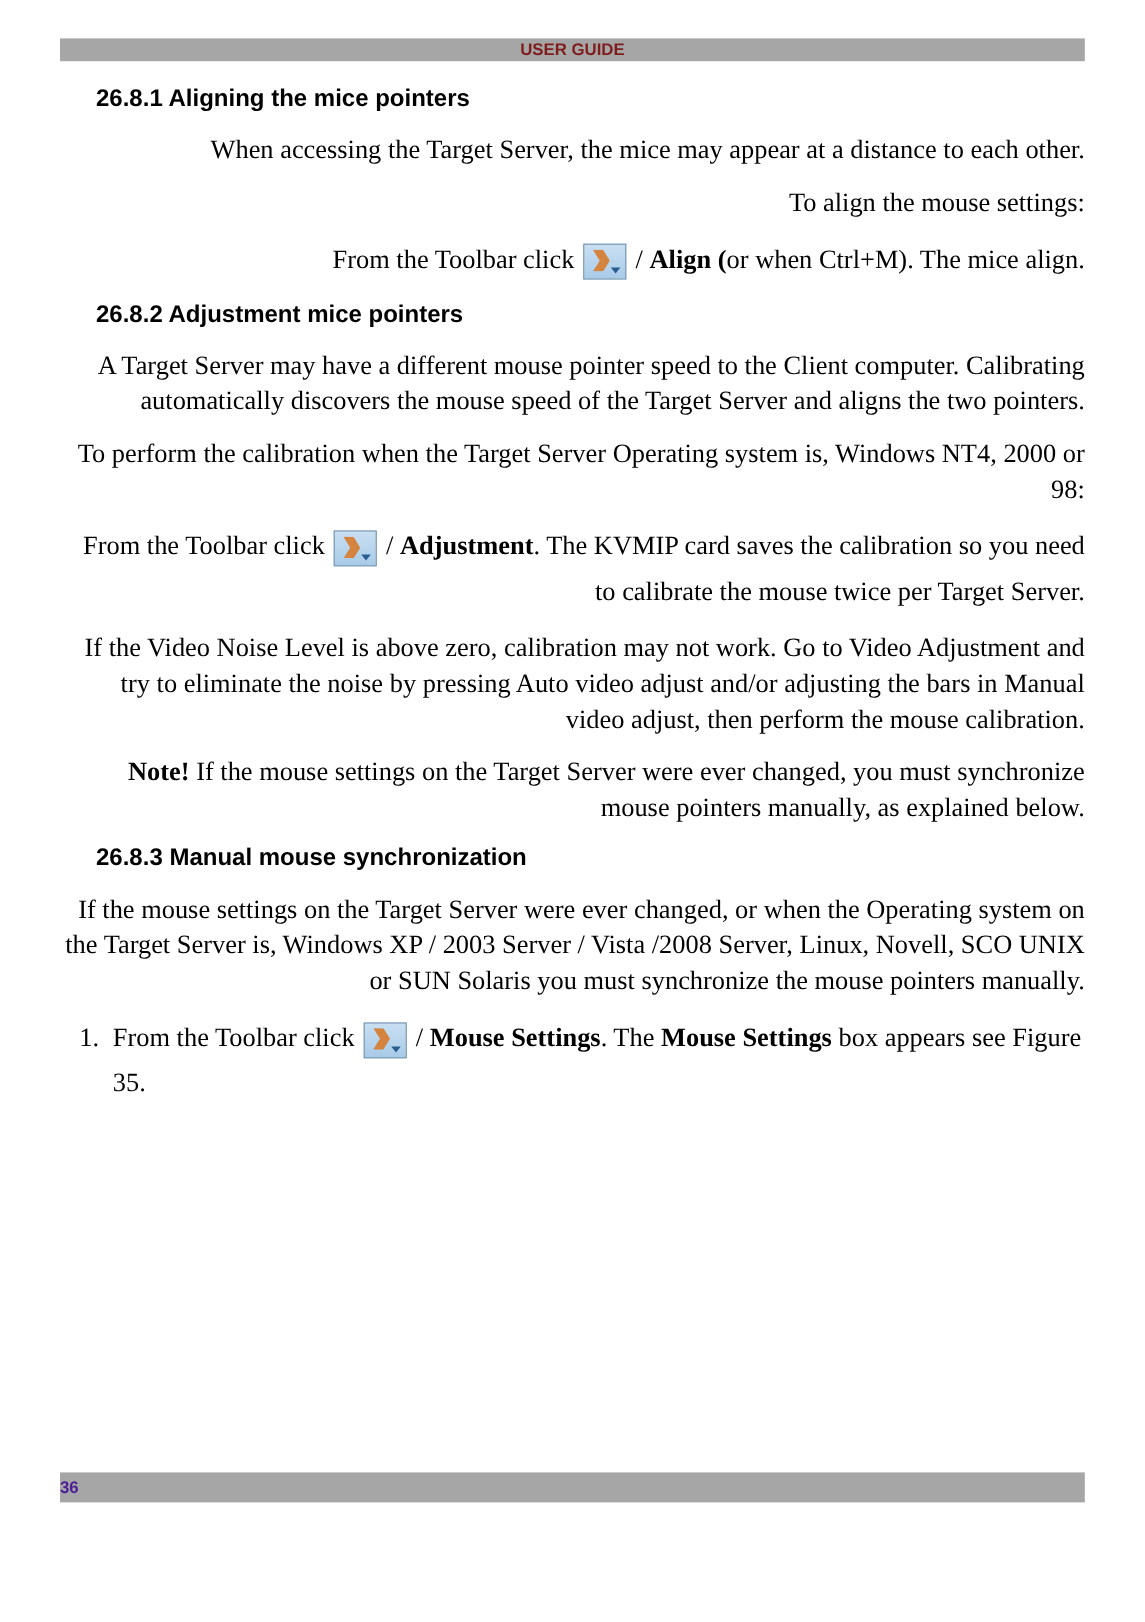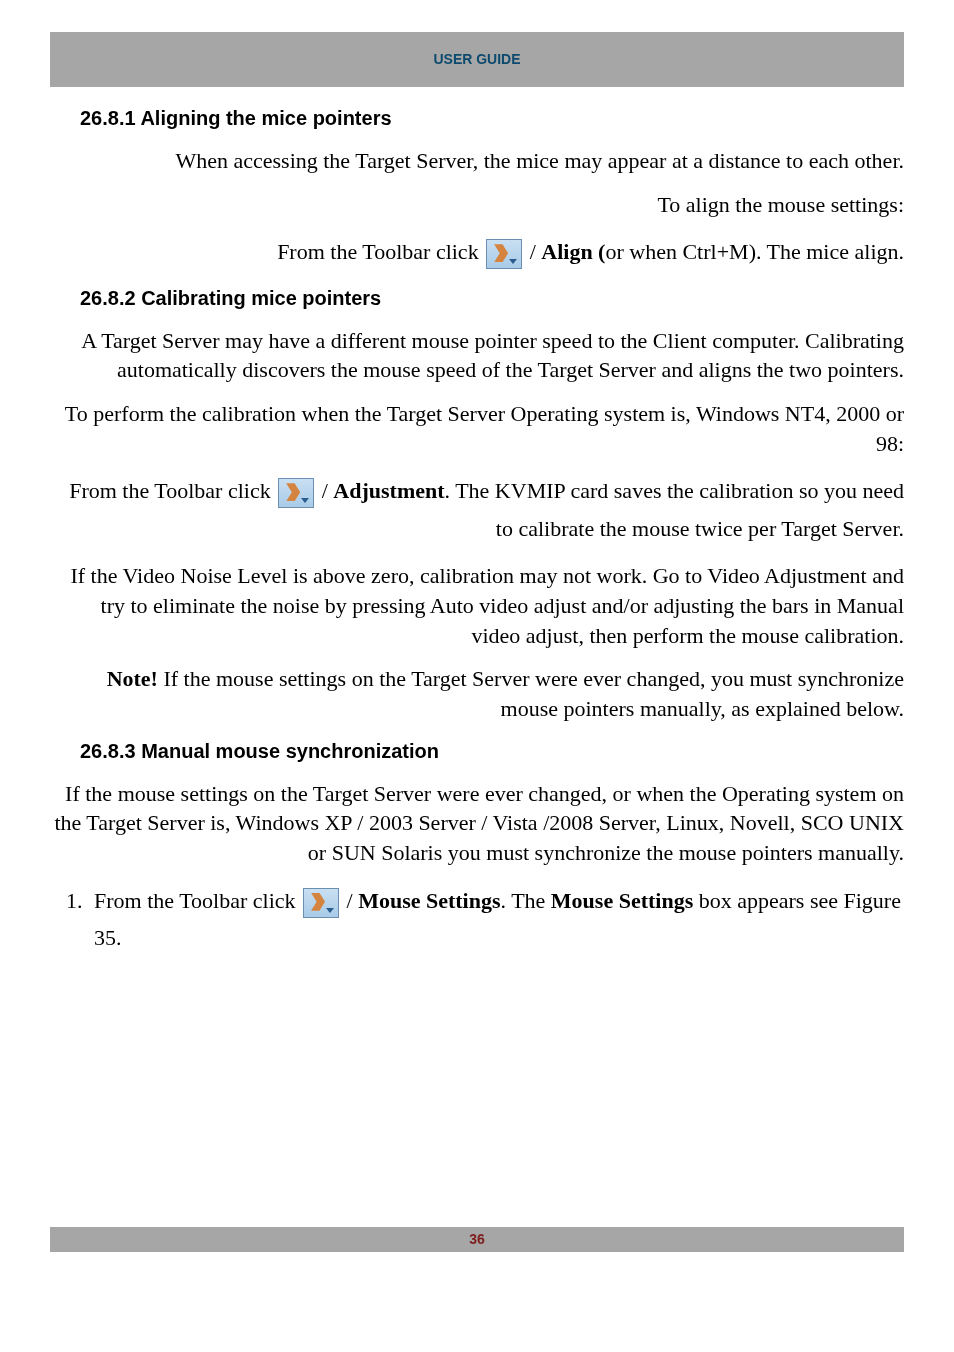"USER GUIDE" .header-bar { color: #0c4a6e -> #7f1d1d; padding: 18px 0 -> 0 0 }
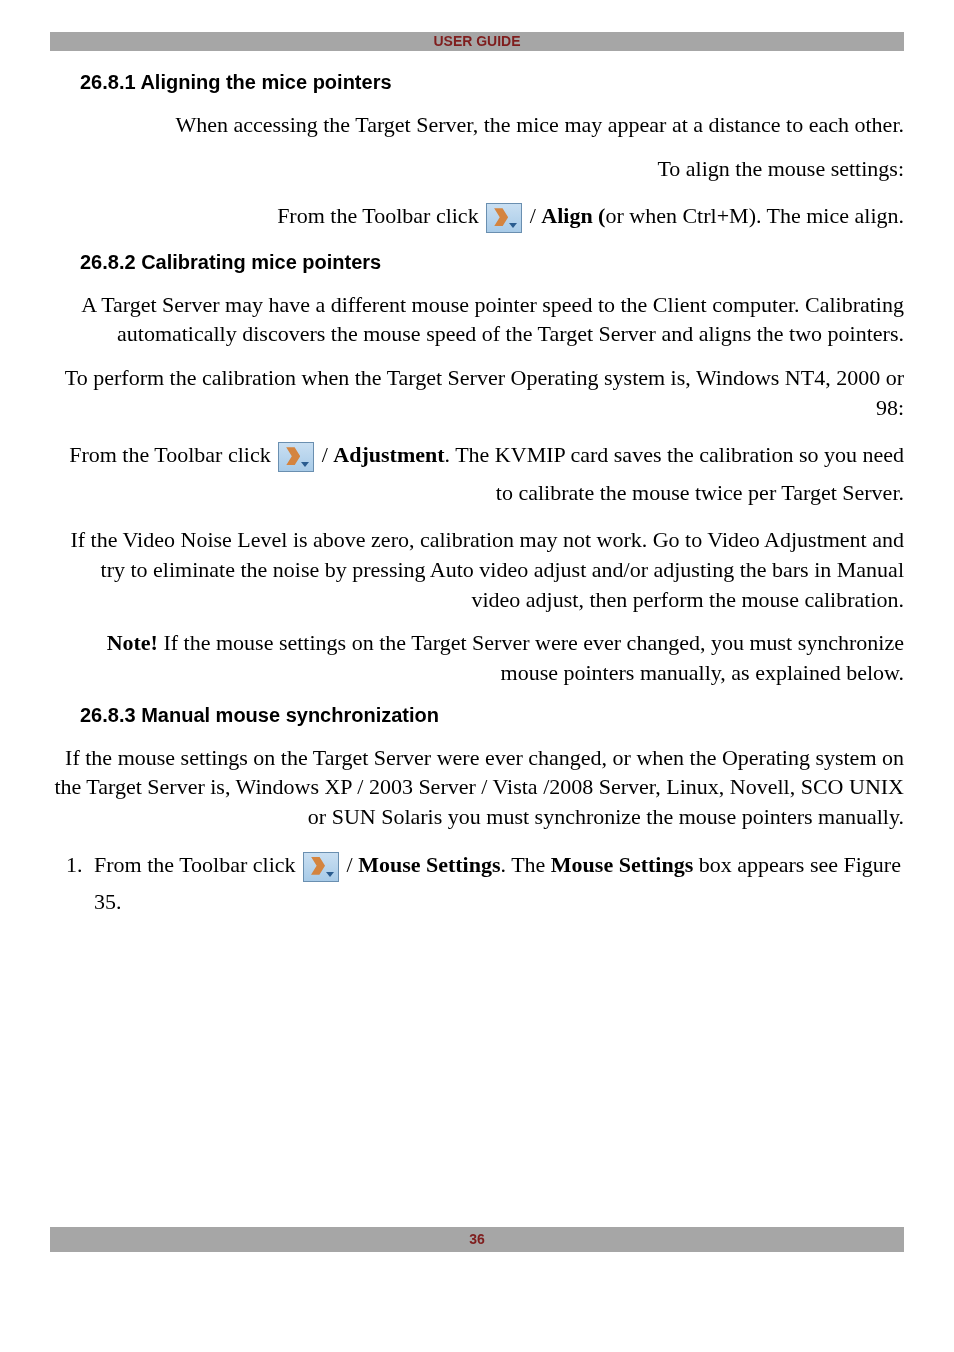"26.8.2 Calibrating mice pointers" h2 { text: Calibrating -> Adjustment }
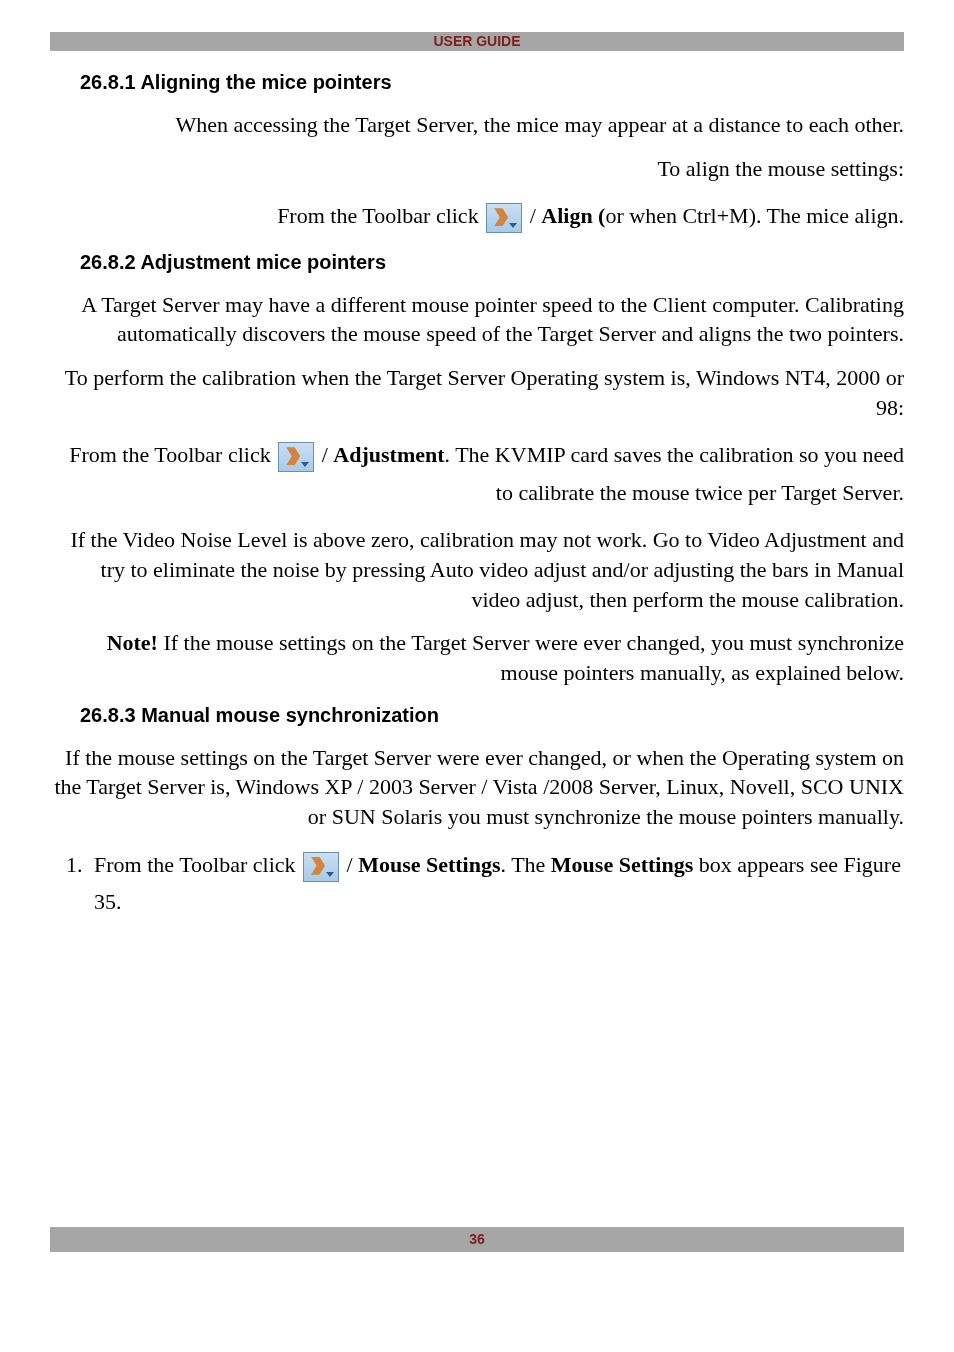"36" .footer-bar { color: #7f1d1d -> #4c1d95; text-align: center -> left }
